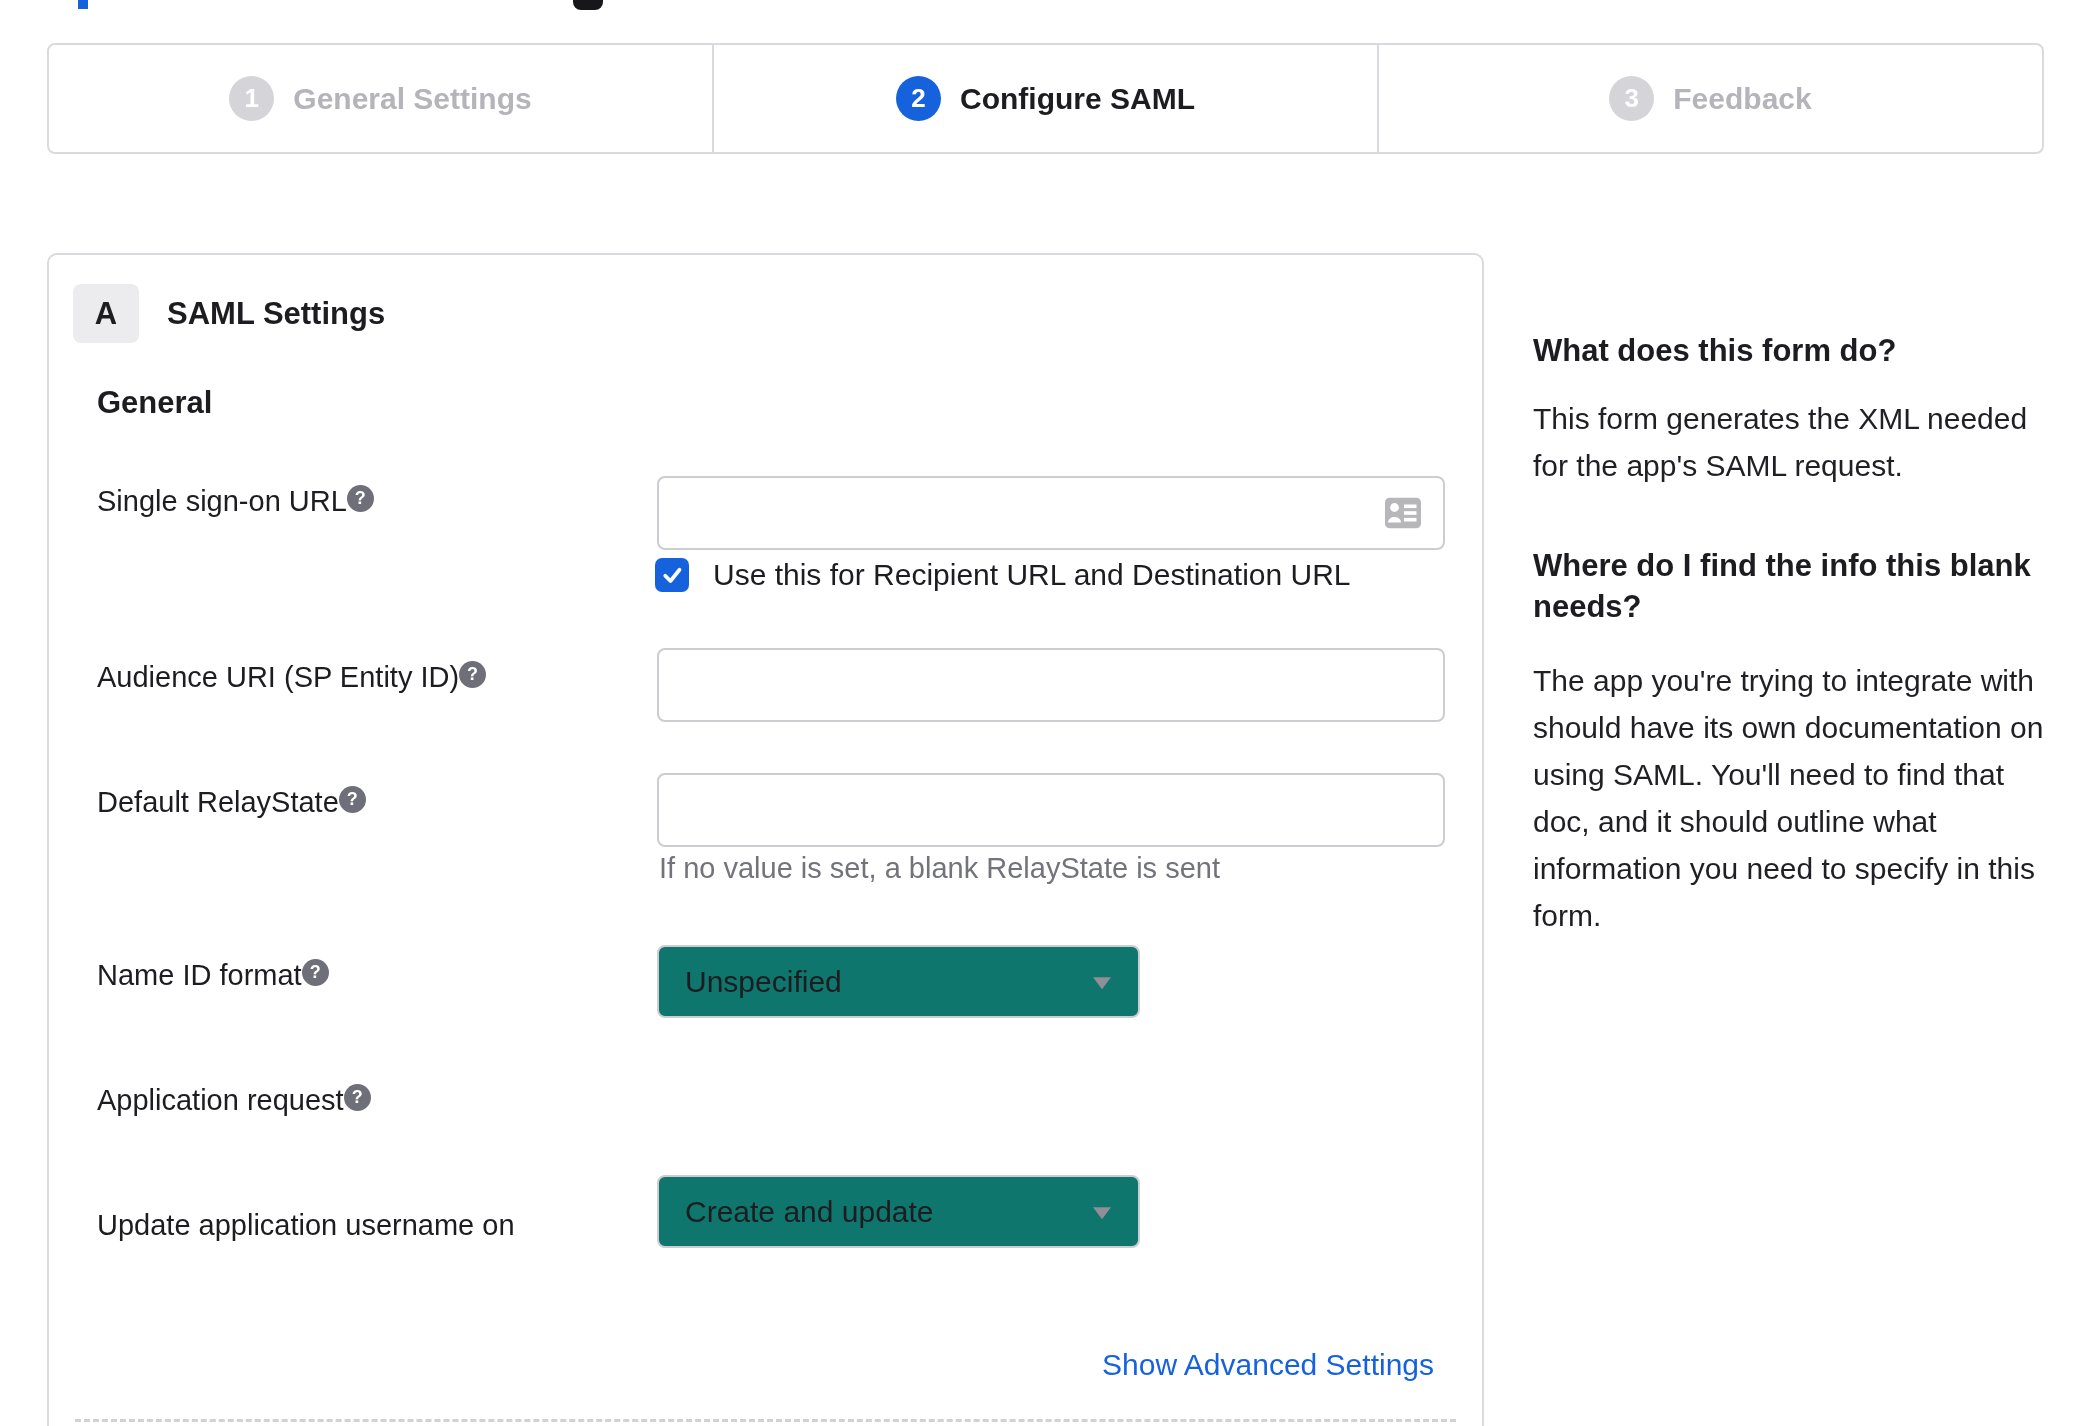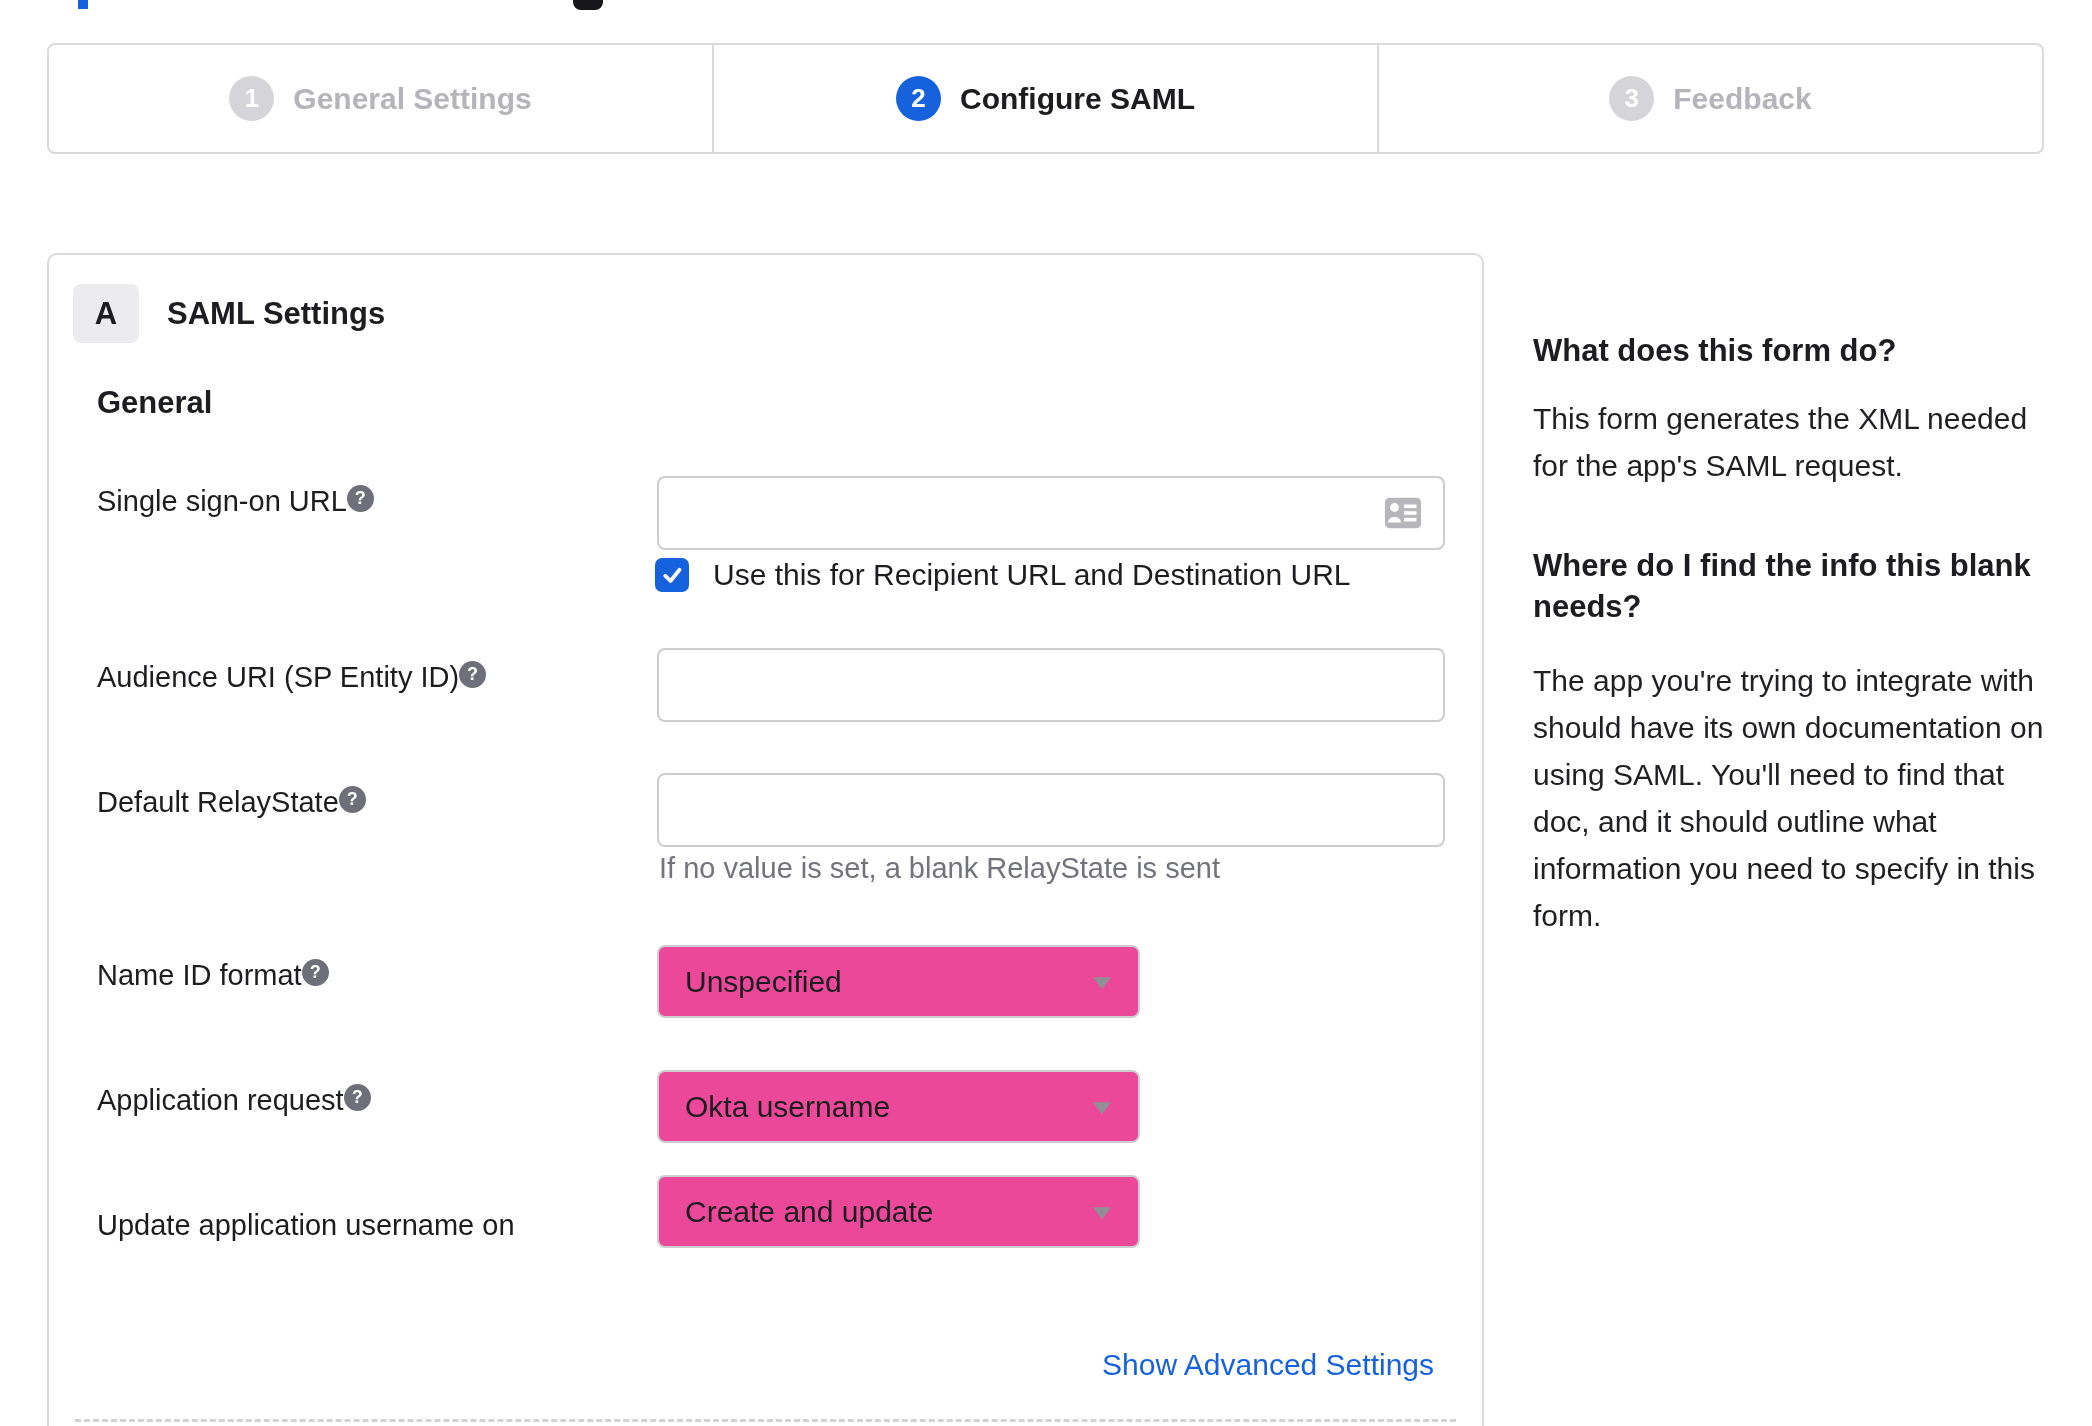"Unspecified" .select { background: #ec4899 -> #0f766e }
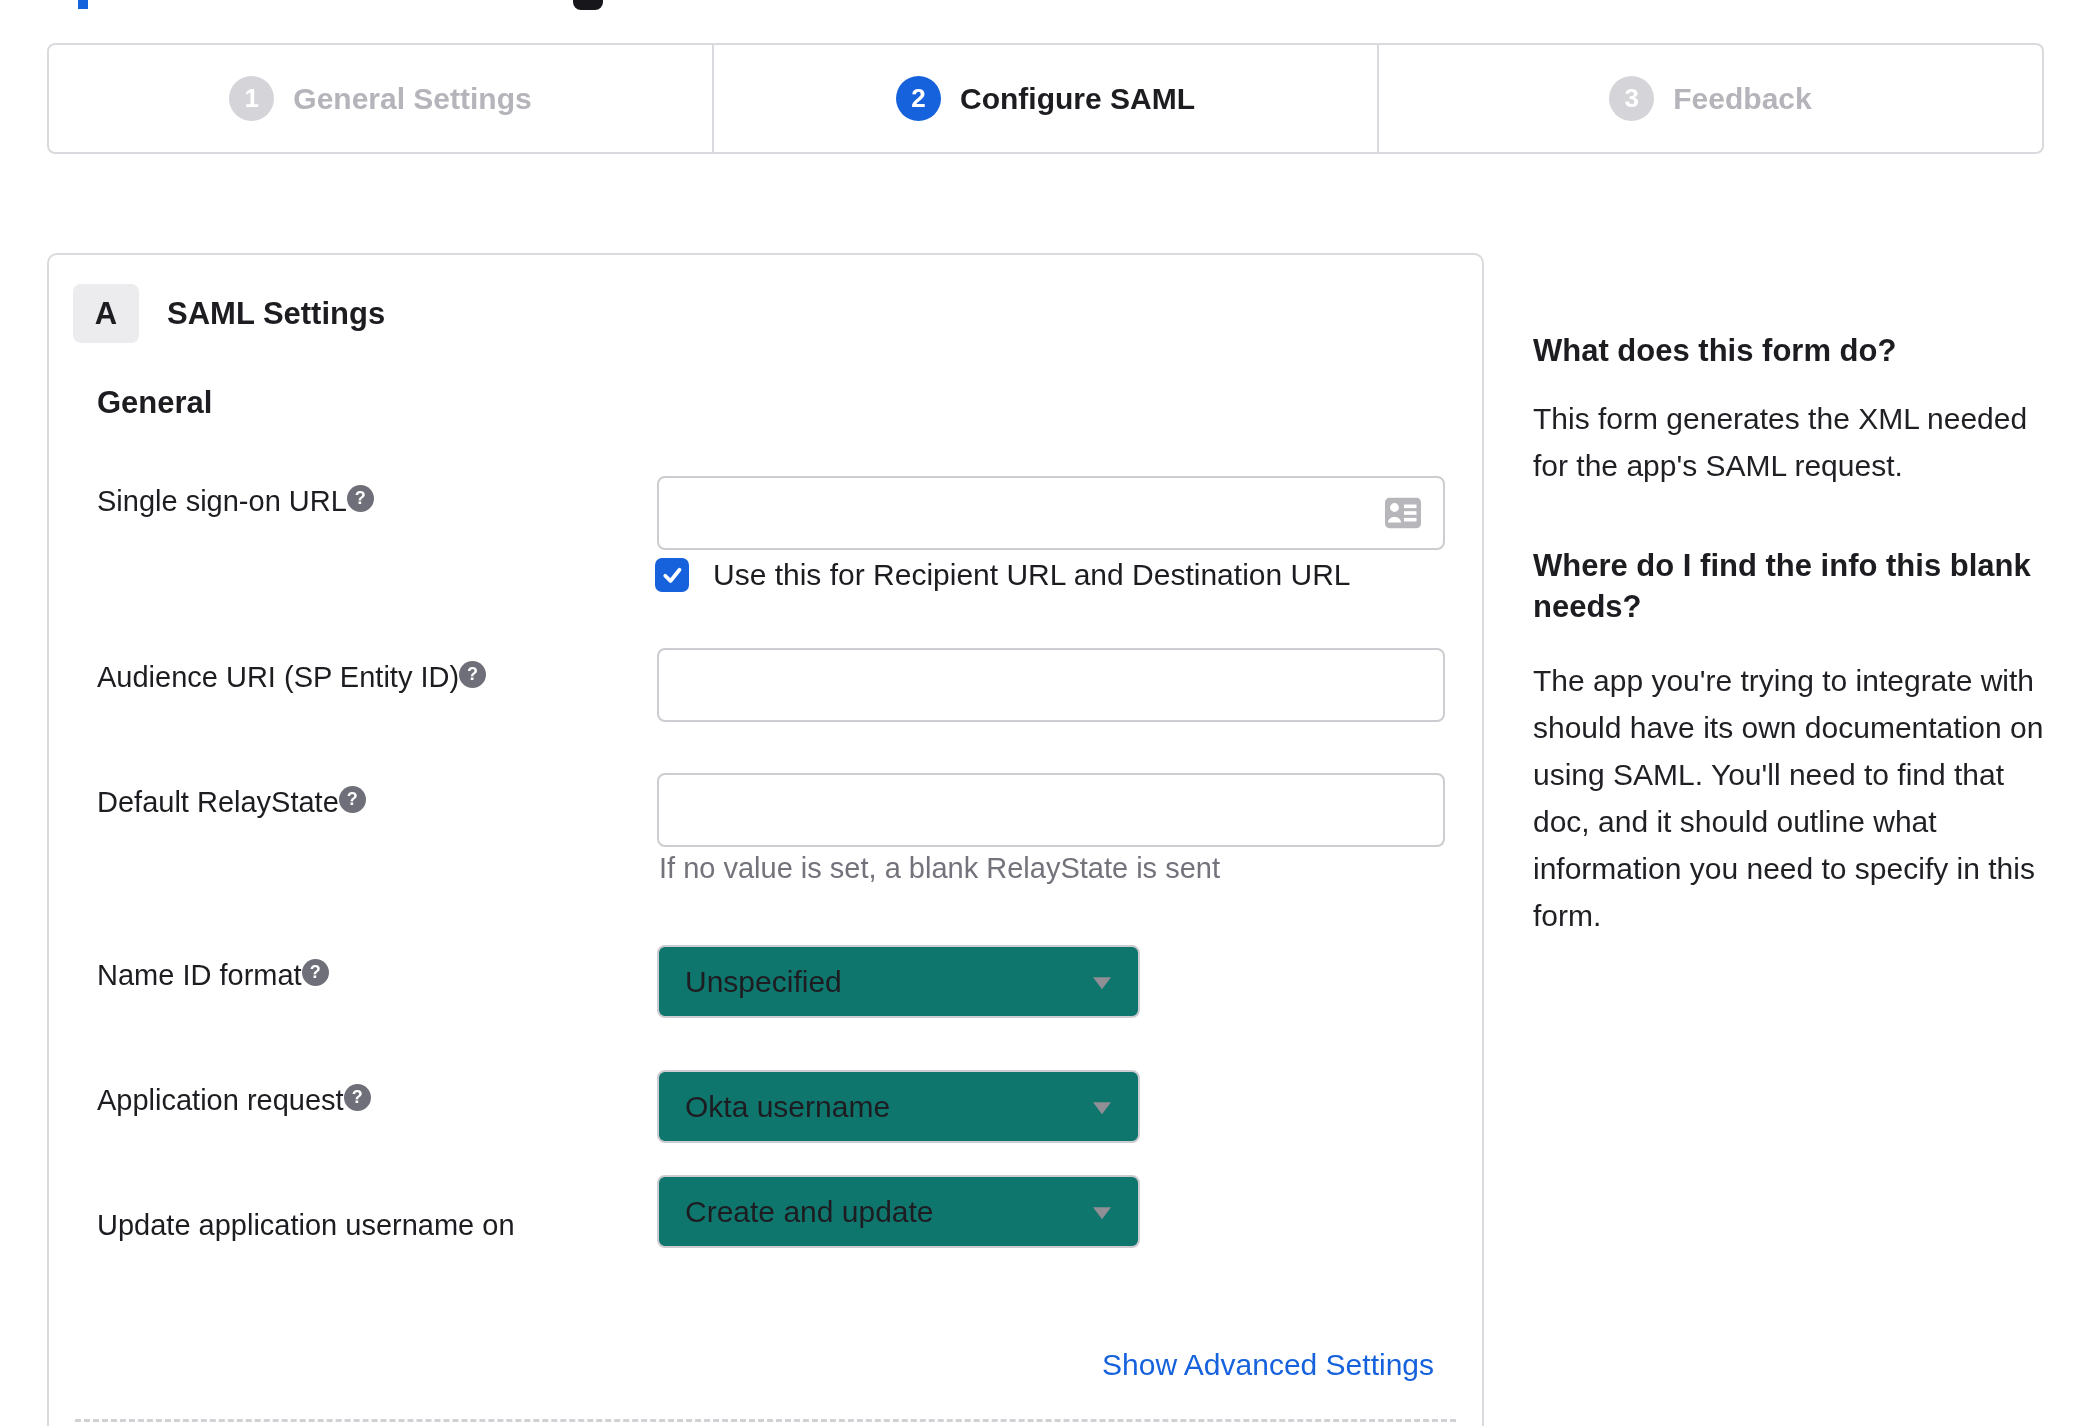"Okta username" div.select { html: <div> <span>Okta username</span> <span></span> </div> -> none }
